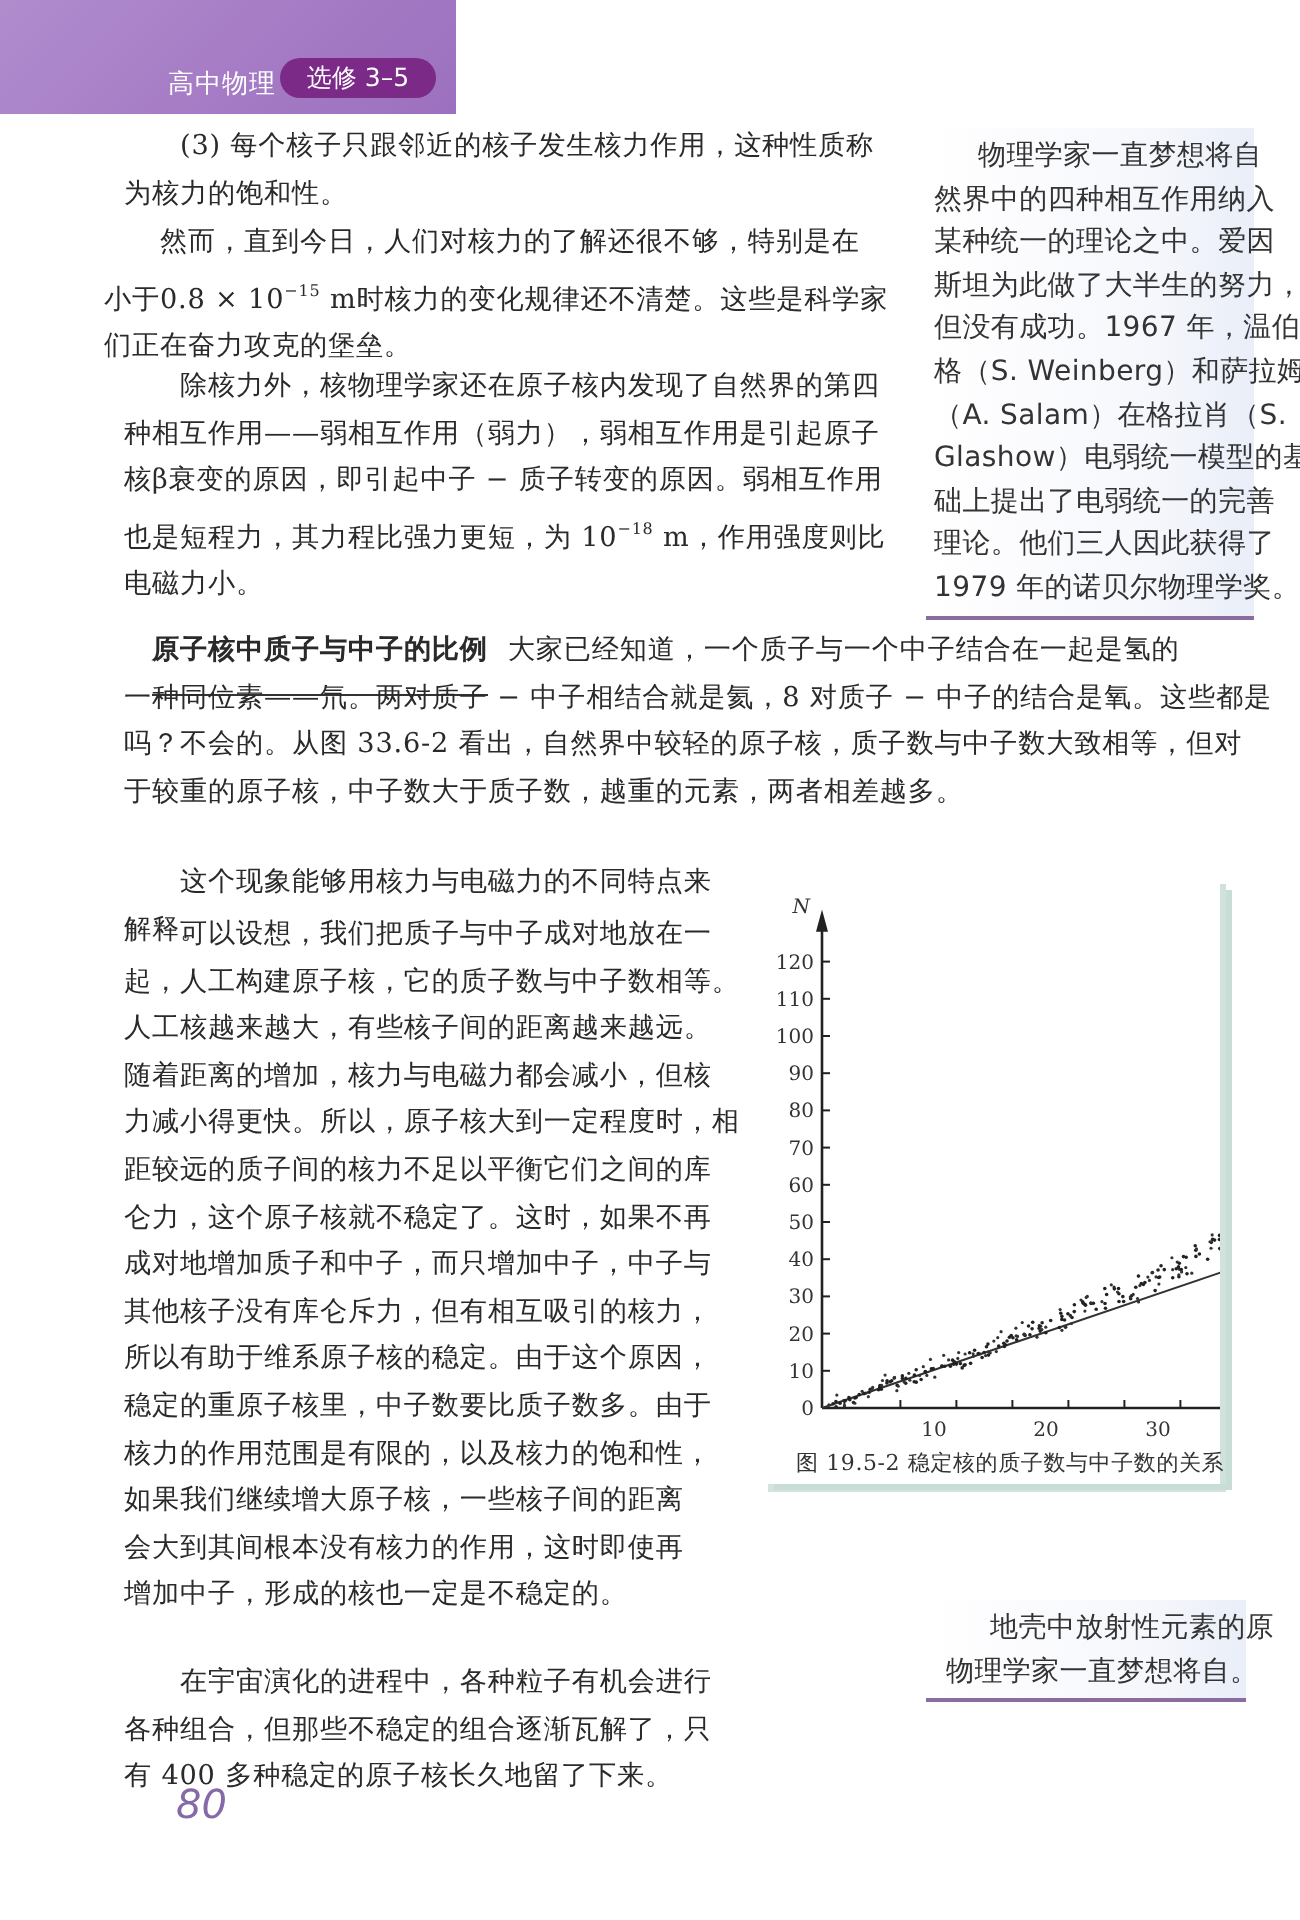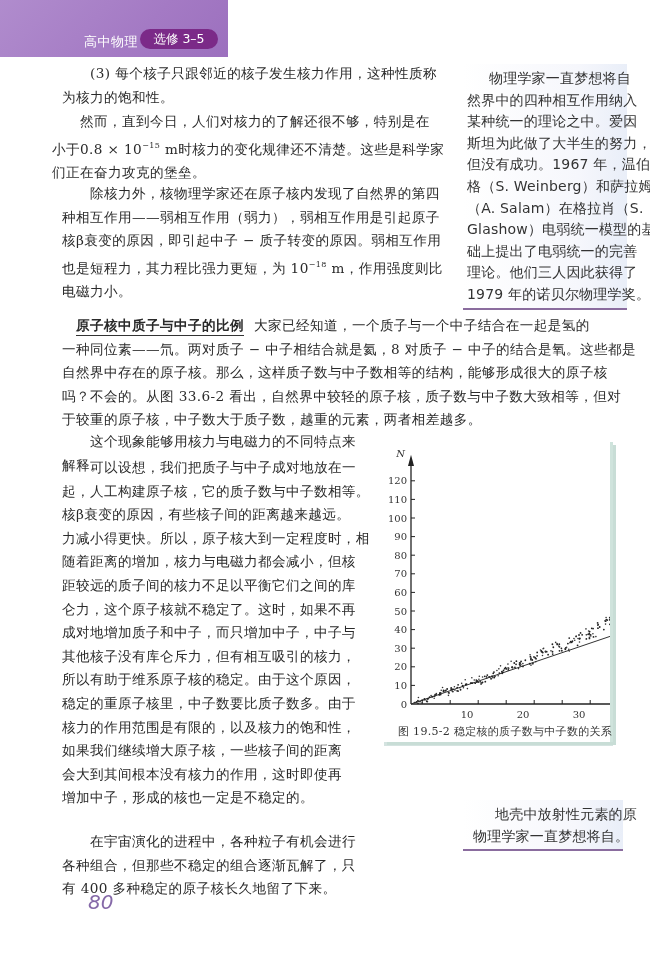"原子核中质子与中子的比例" .heading { padding-bottom: 2px -> 14px }
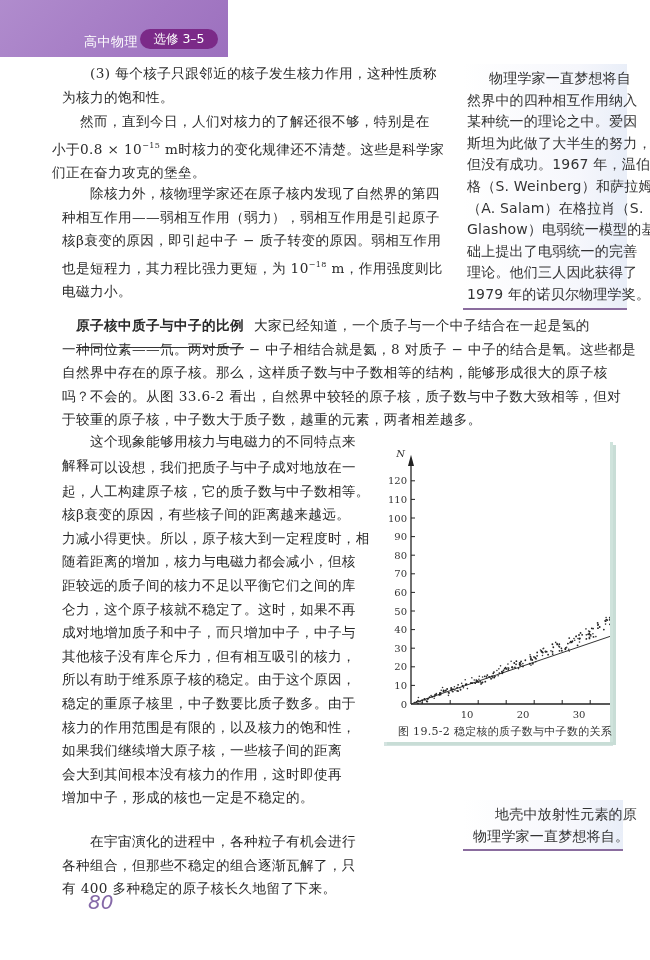"自然界中存在的原子核。那么，这样质子数与中子数相等的结构，能够形成很大的原子核" span.line { html: <span>自然界中存在的原子核。那么，这样质子数与中子数相等的结构，能够形成很大的原子核</span> -> none }
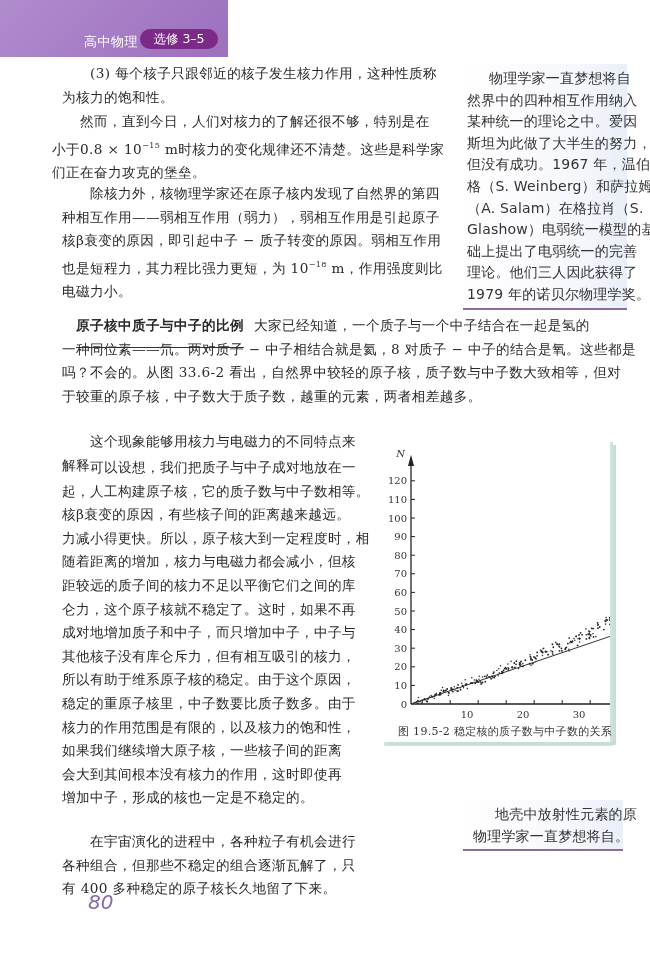"核β衰变的原因，有些核子间的距离越来越远。" span.line { text: 核β衰变的原因 -> 人工核越来越大 }
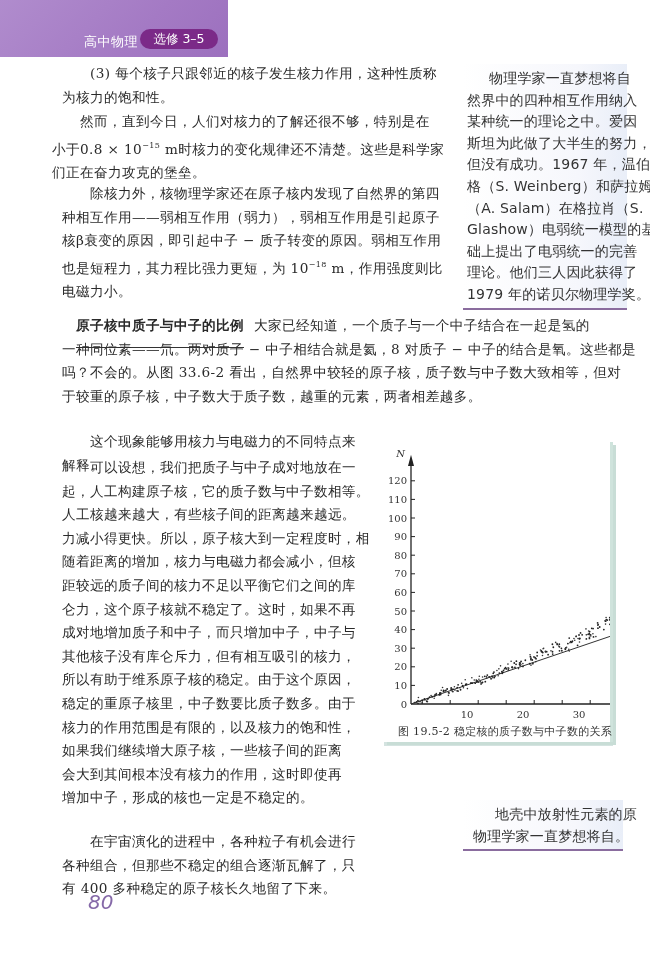"力减小得更快。所以，原子核大到一定程度时，相" span.line { order: before "随着距离的增加，核力与电磁力都会减小，但核" -> after "随着距离的增加，核力与电磁力都会减小，但核" }
